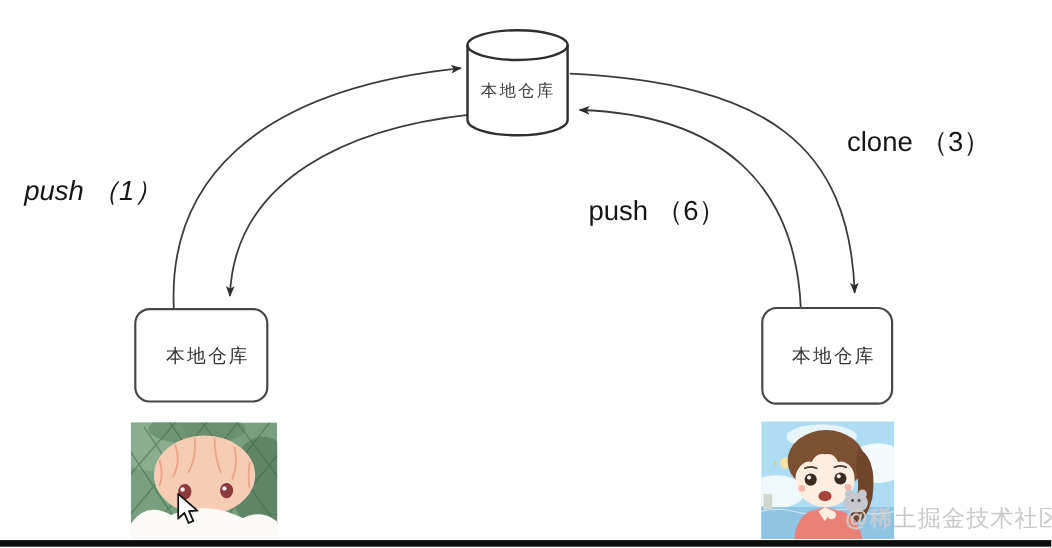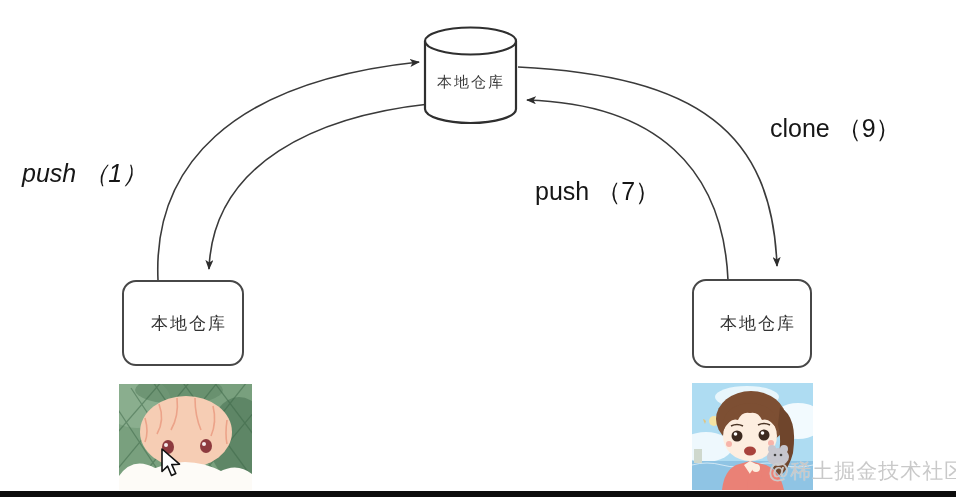"clone （9）" div.arrow-label { text: 9 -> 3 }
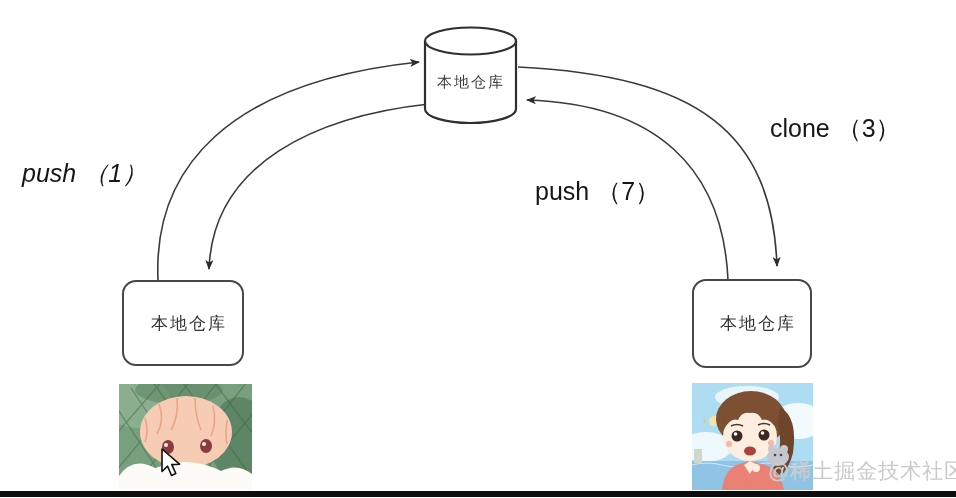"push （7）" div.arrow-label { text: 7 -> 6 }
